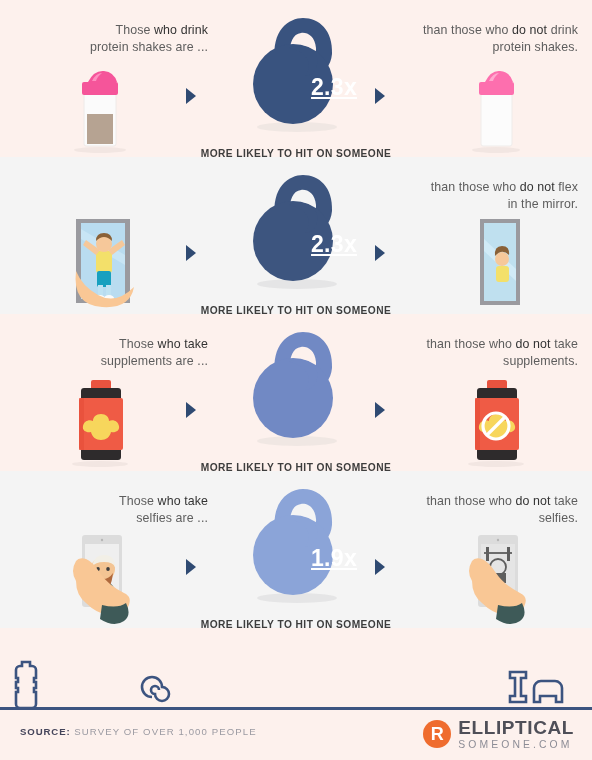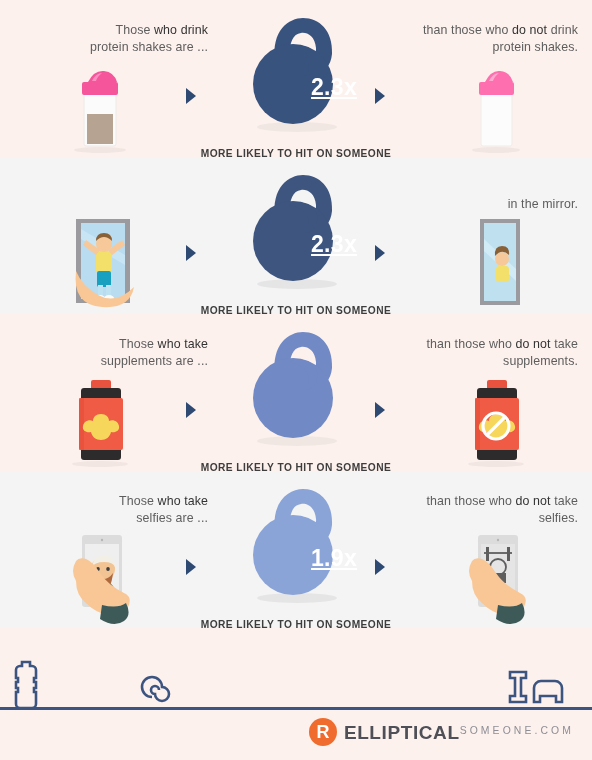"than those who do not flex" span { html: none -> <span><span>than those who </span><b>do not</b><span> flex</span></span> }
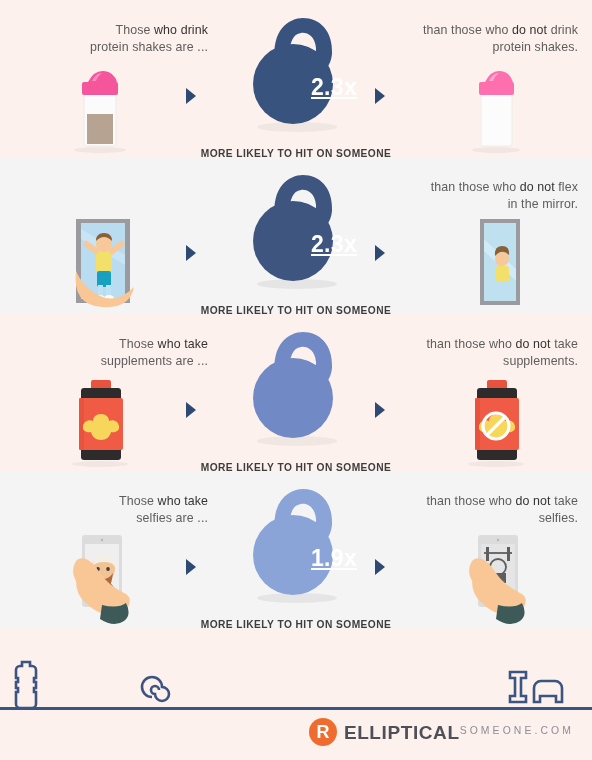"SOURCE: SURVEY OF OVER 1,000" div.source { html: none -> <div> <b>SOURCE:</b><span> SURVEY OF OVER 1,000 PEOPLE</span> </div> }
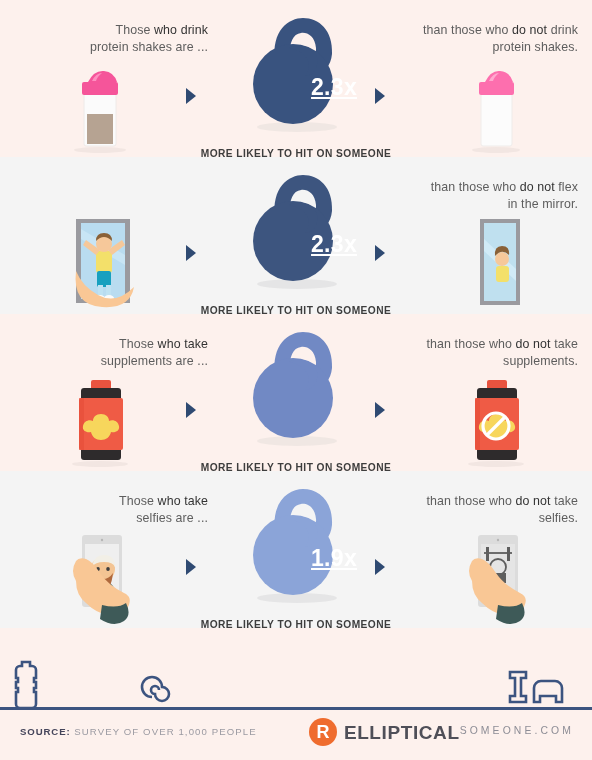"ELLIPTICAL" .logo-text { flex-direction: row -> column }
